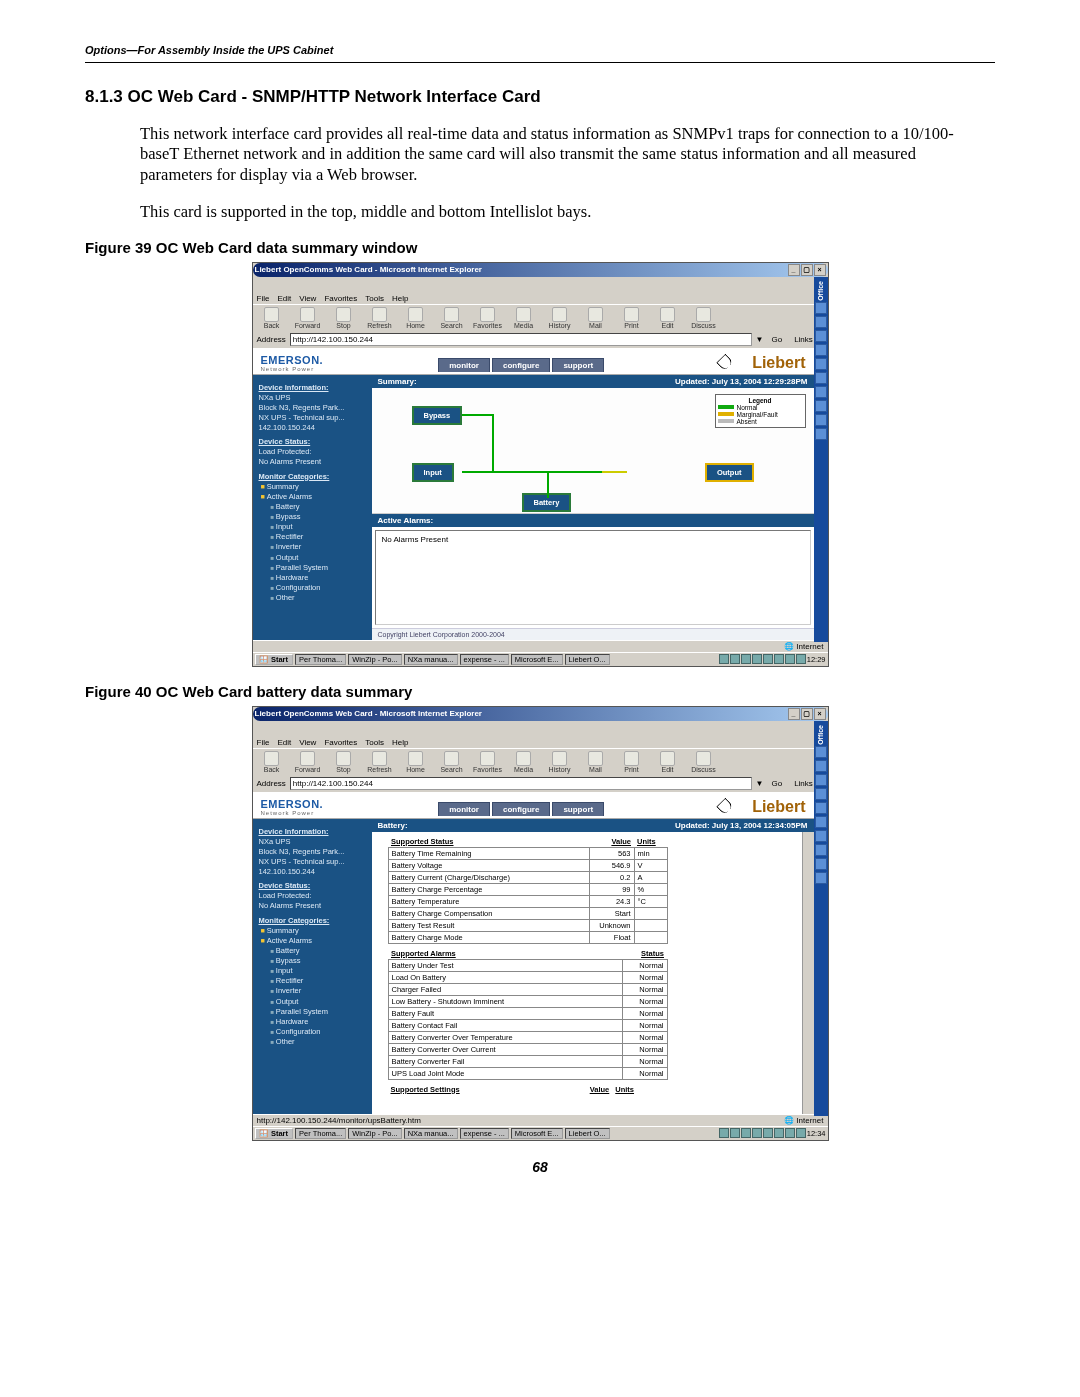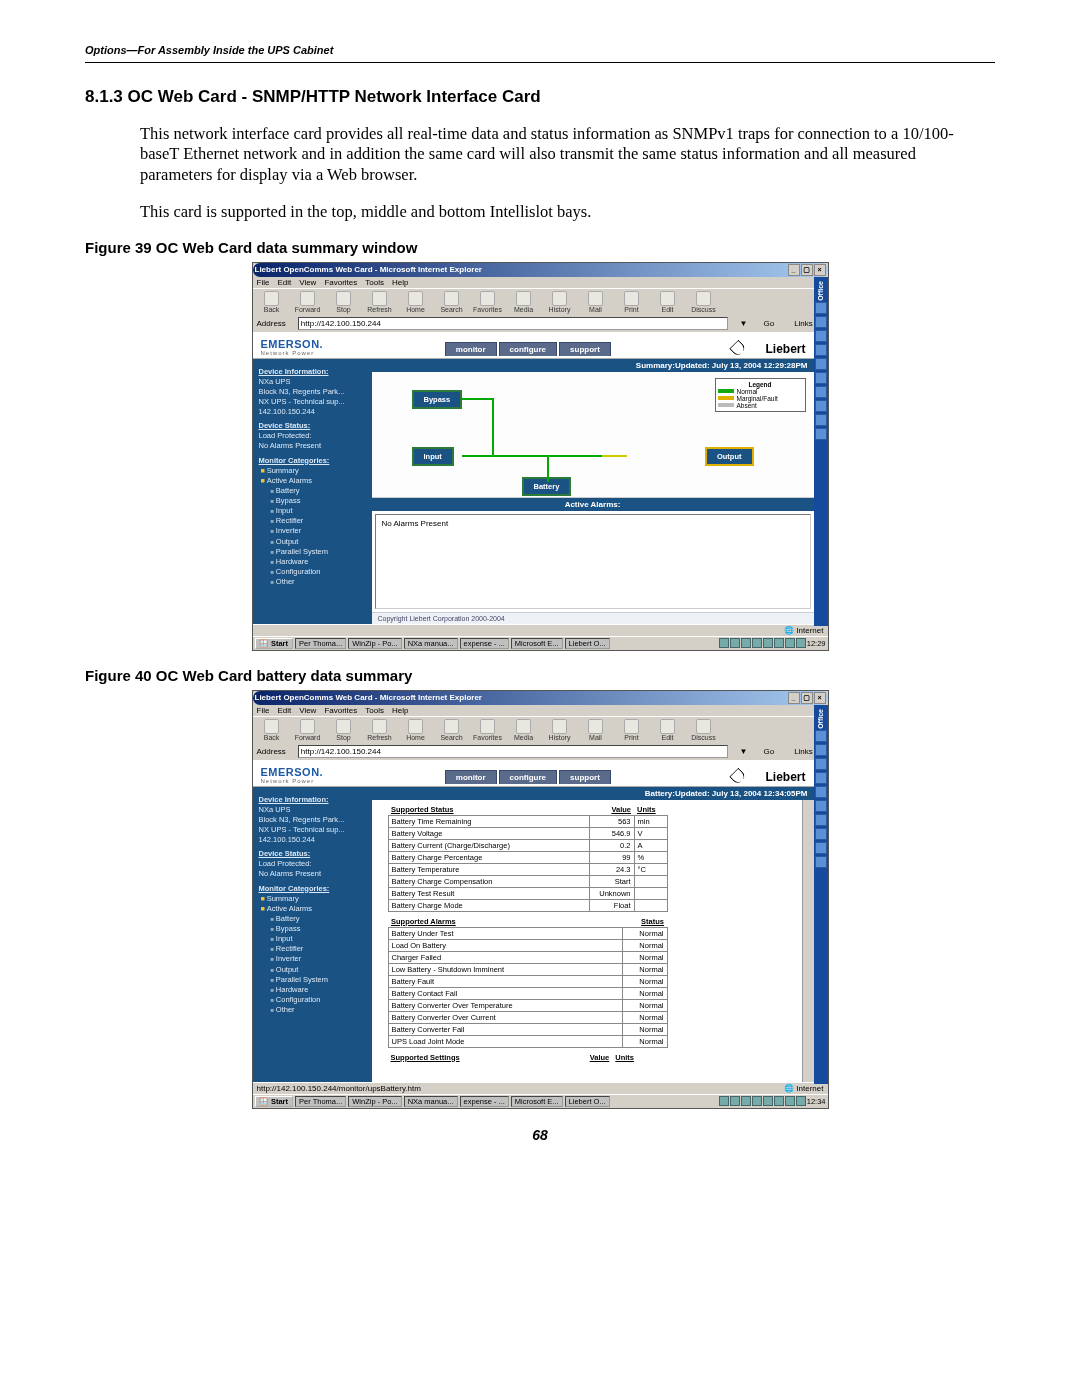"File Edit View Favorites Tools" .ie-menubar { margin-top: none -> 16px }
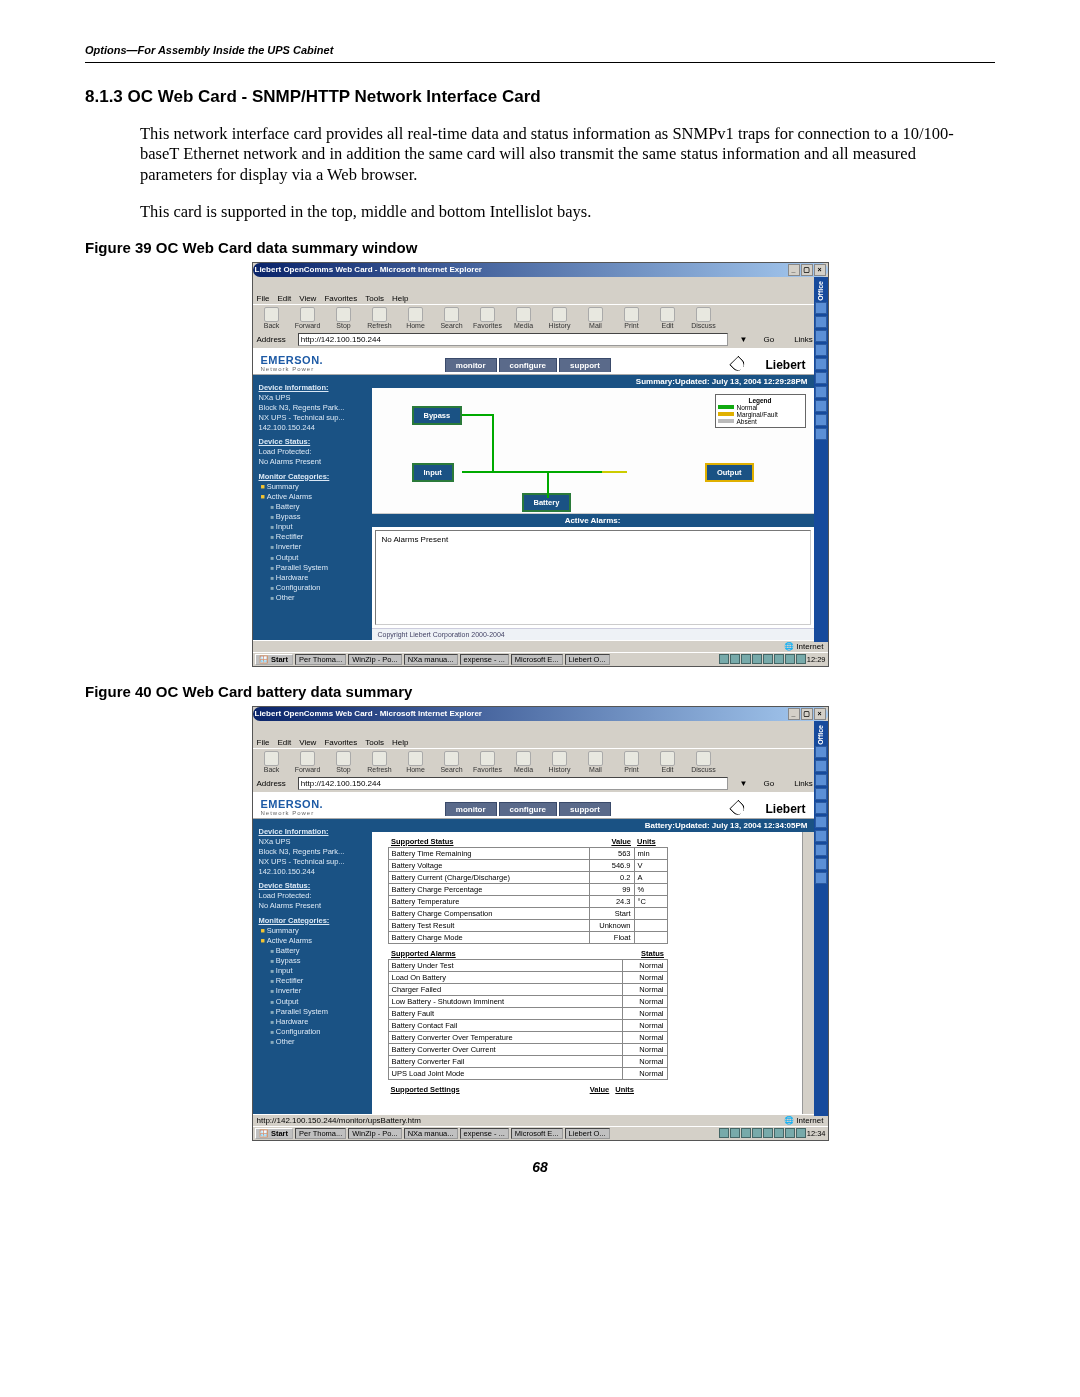"Address" .ie-addressbar { gap: 12px -> 4px }
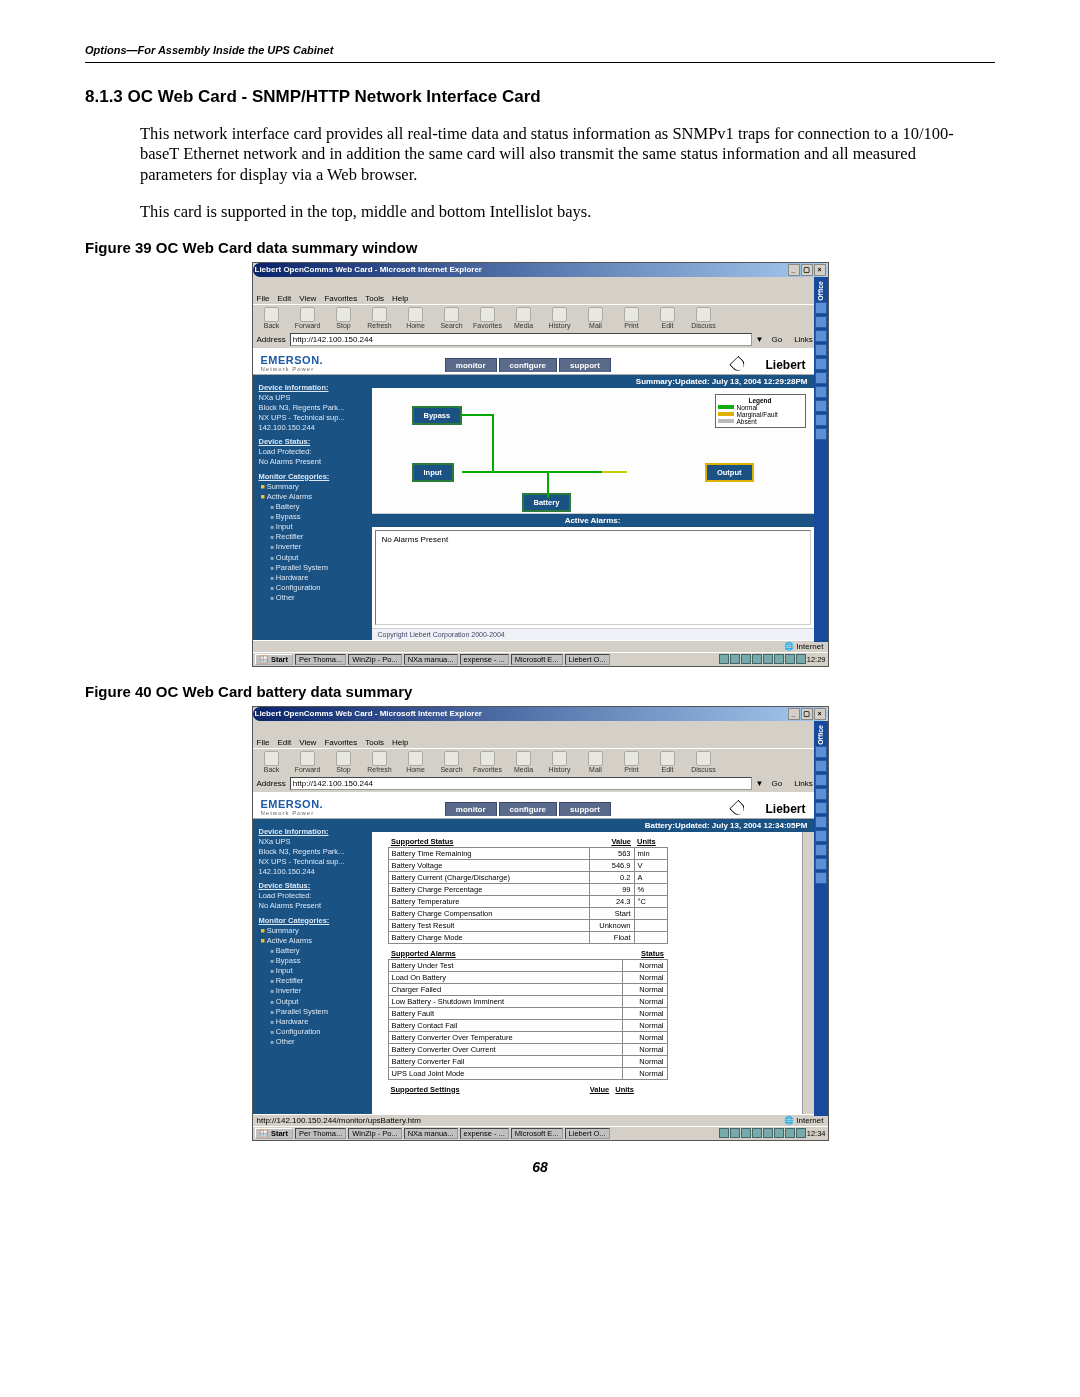"Liebert" .brand-row .liebert { color: #000000 -> #a16207; font-size: 12px -> 16px }
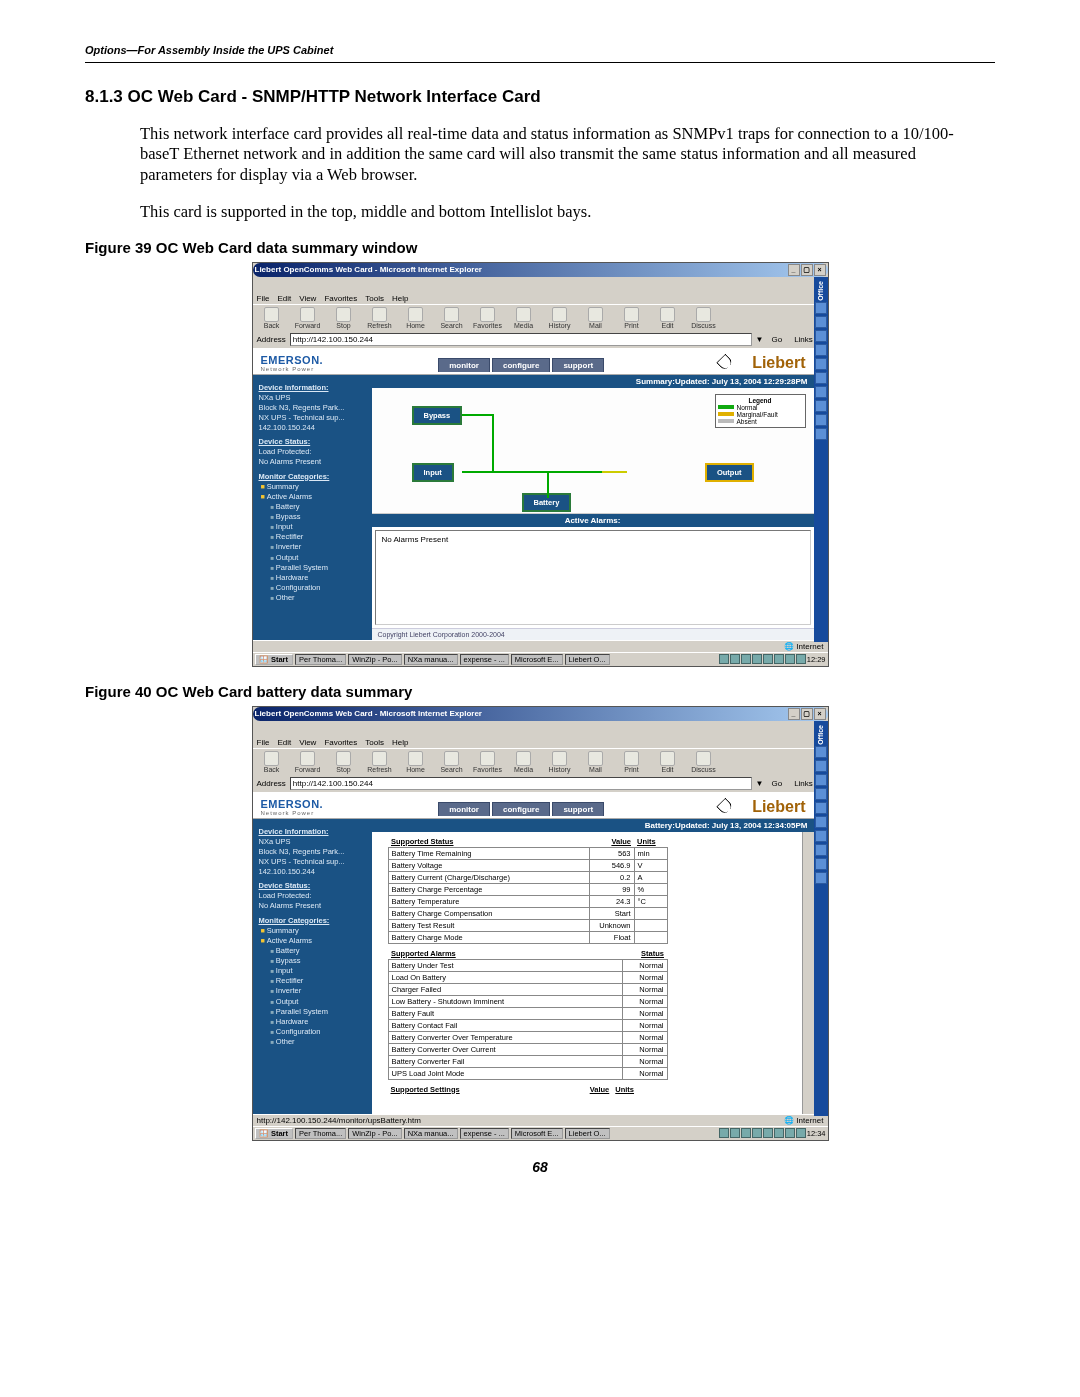"Summary:" .panel-header { justify-content: flex-end -> space-between }
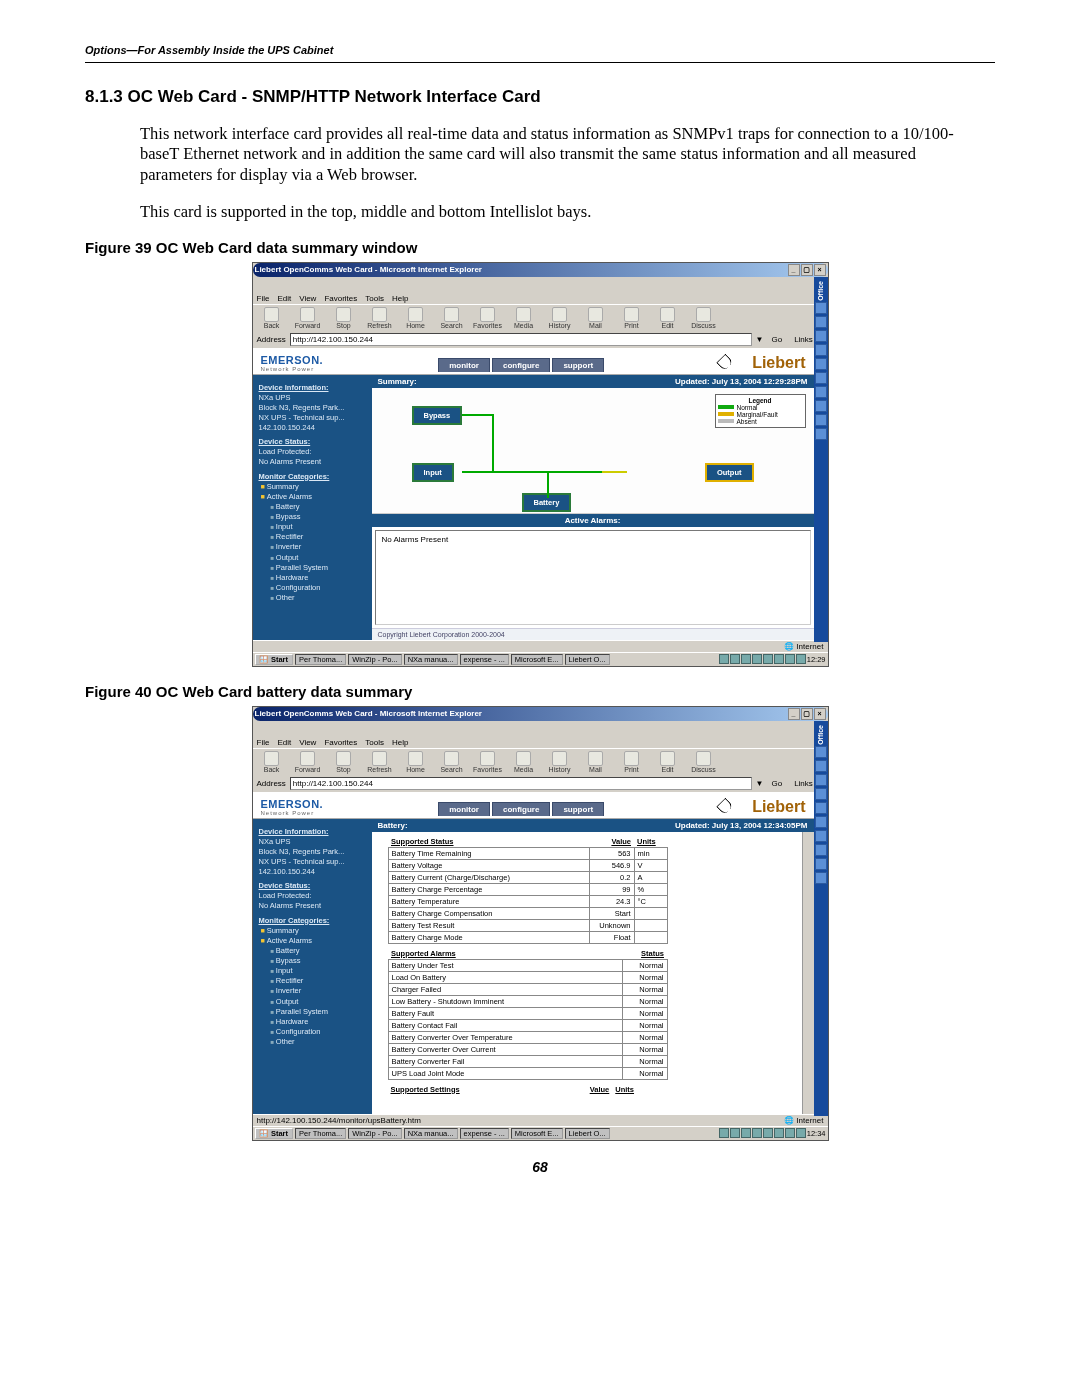"Active Alarms:" .section-subheader { text-align: center -> none }
